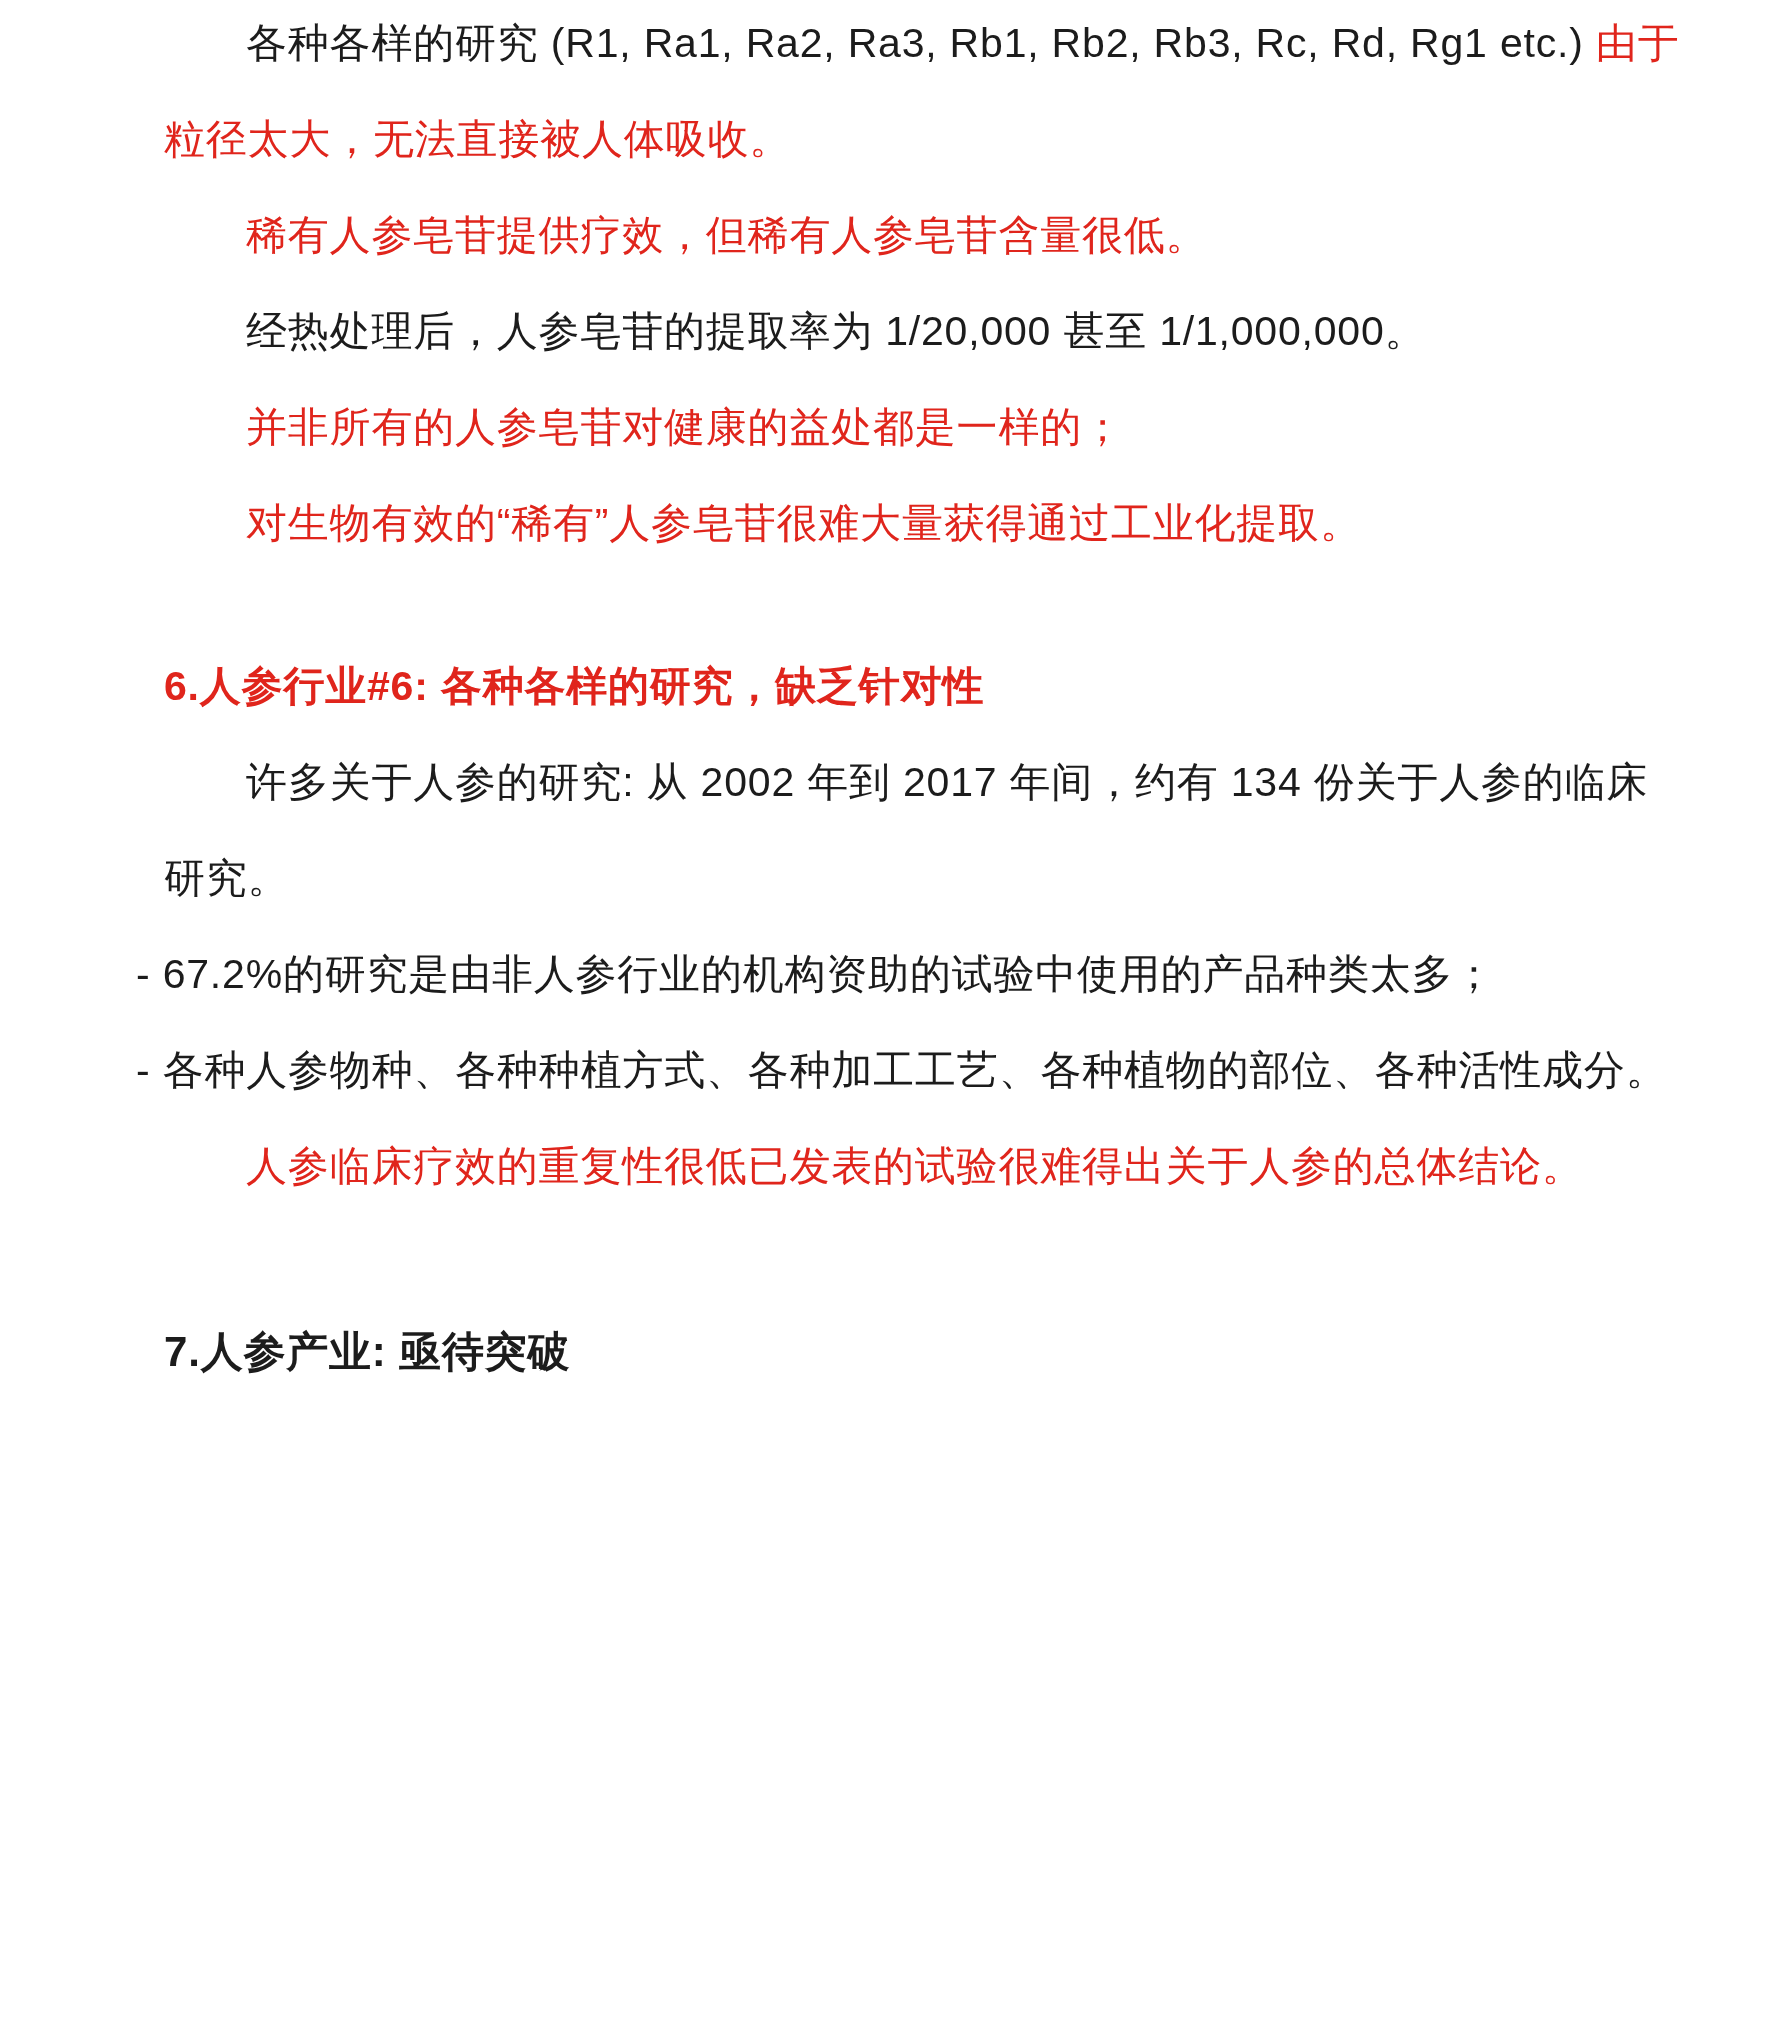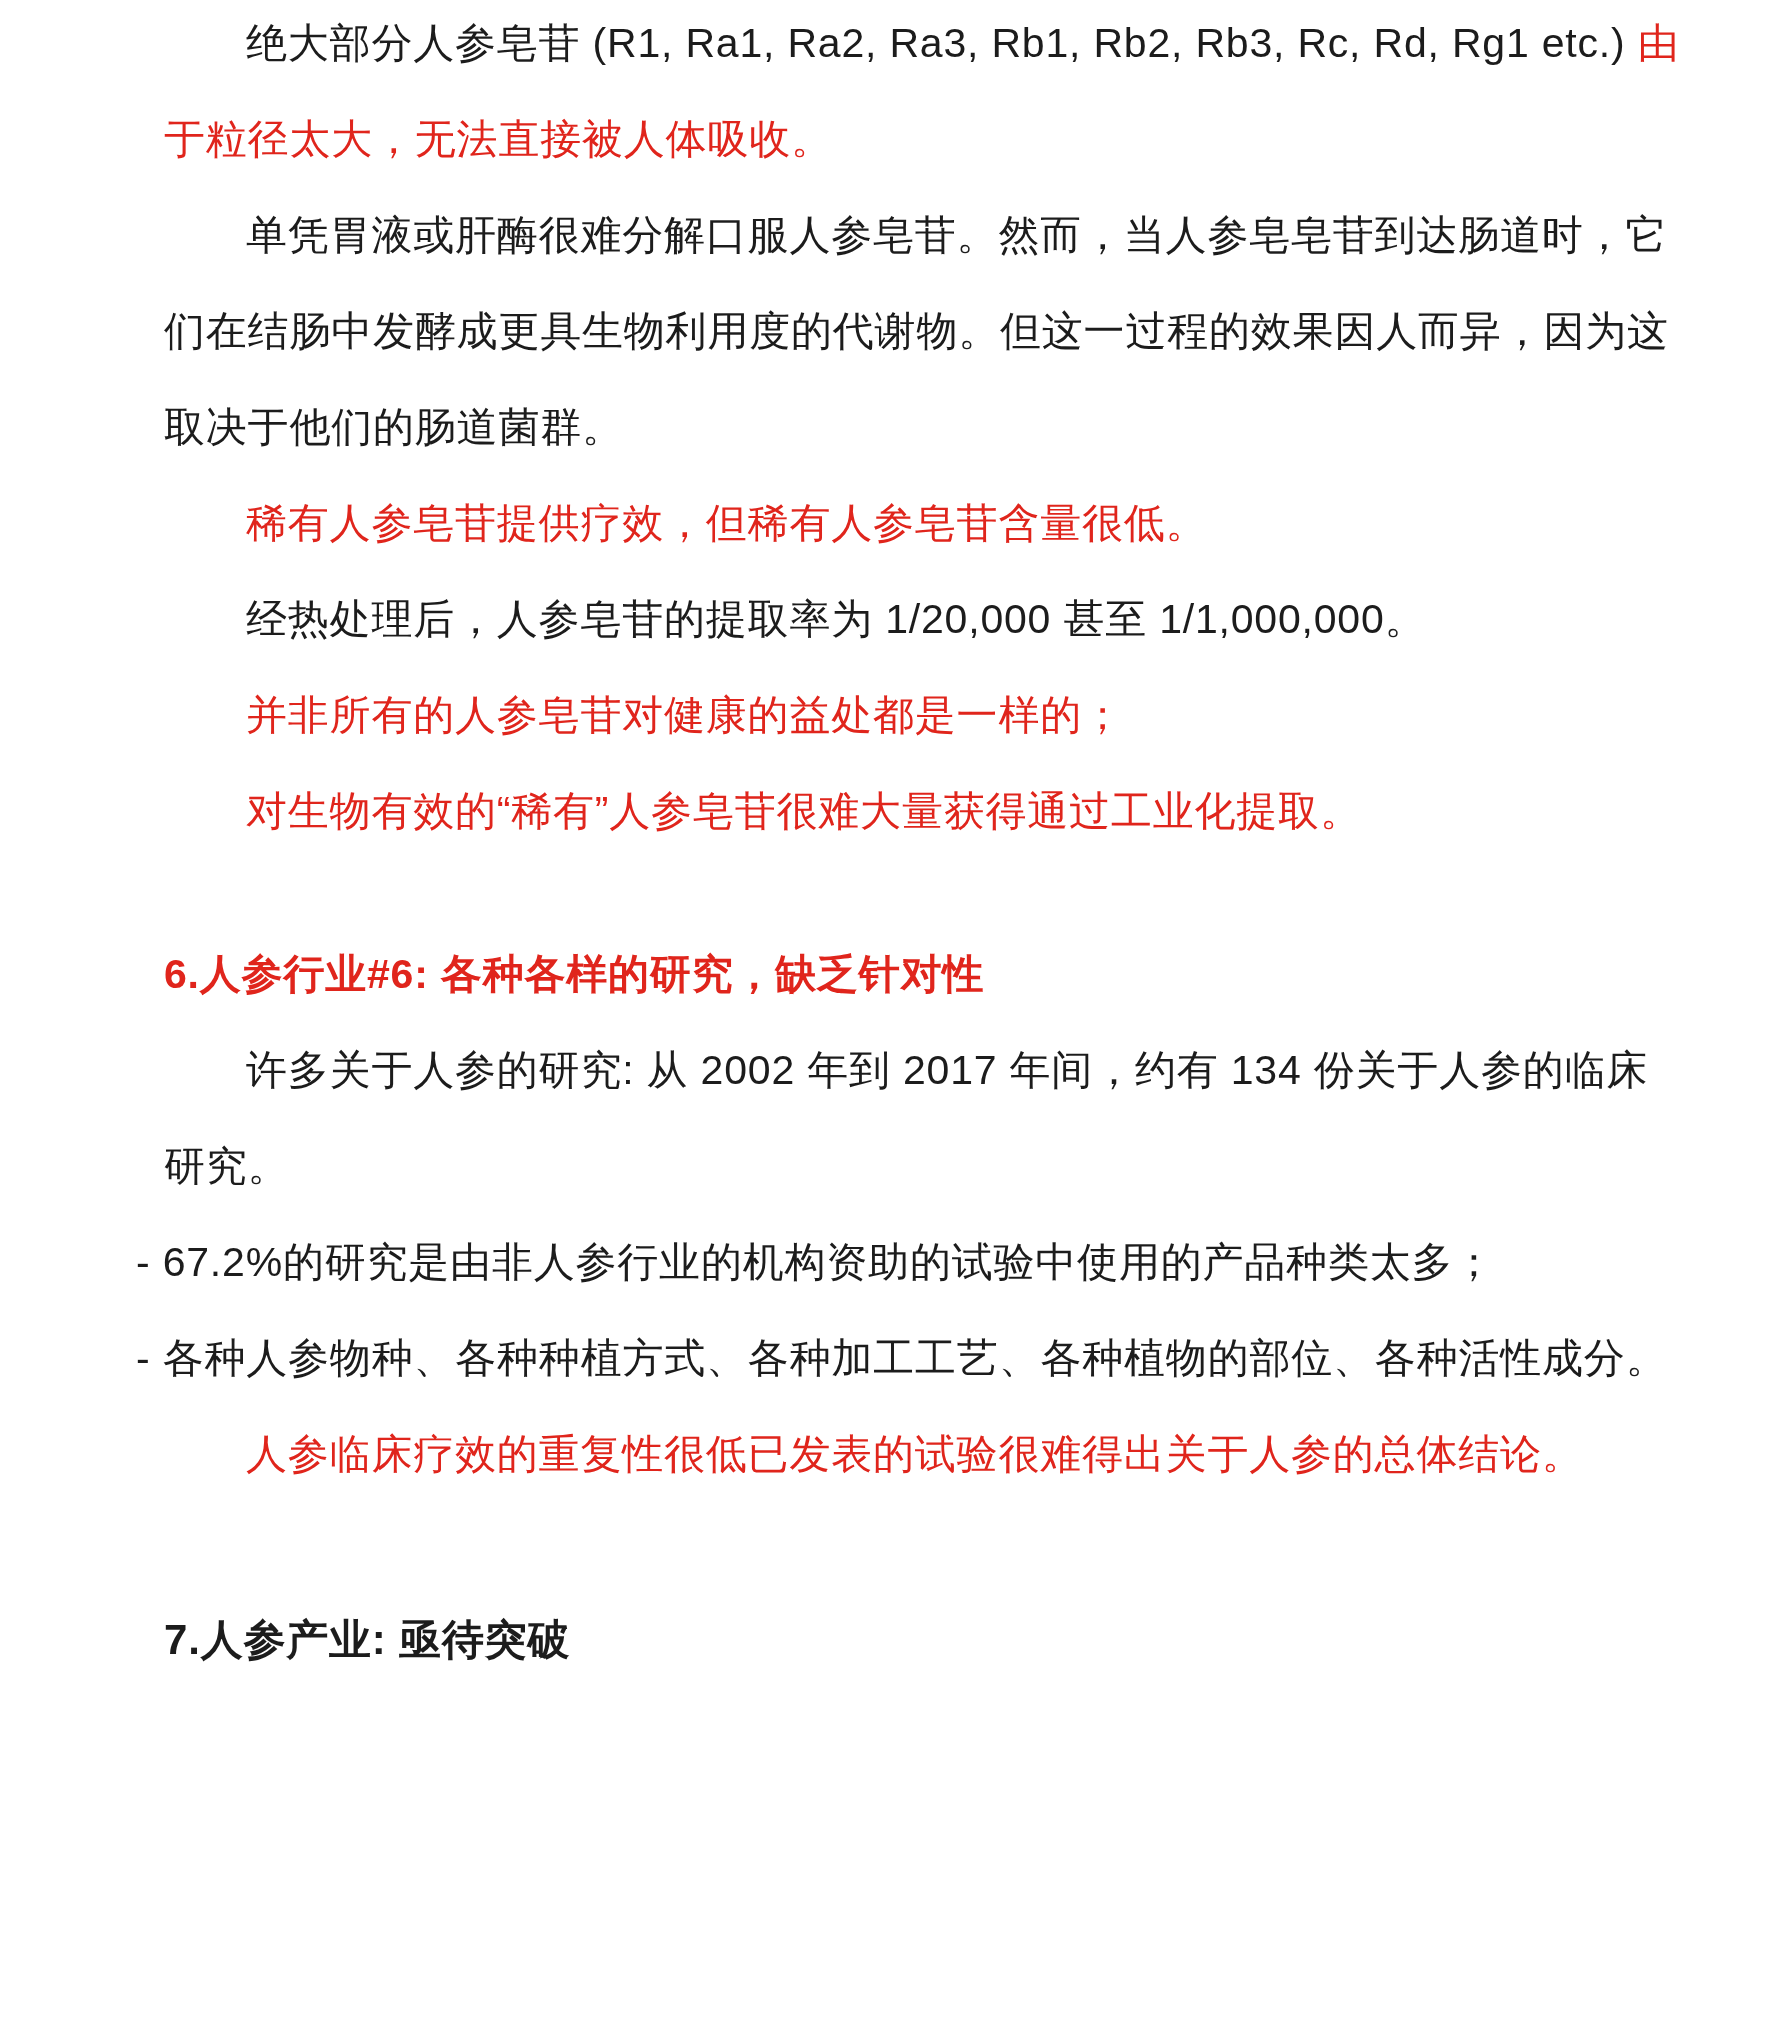"绝大部分人参皂苷 (R1, Ra1, Ra2, Ra3," span.seg-black { text: 绝大部分人参皂苷 -> 各种各样的研究 }
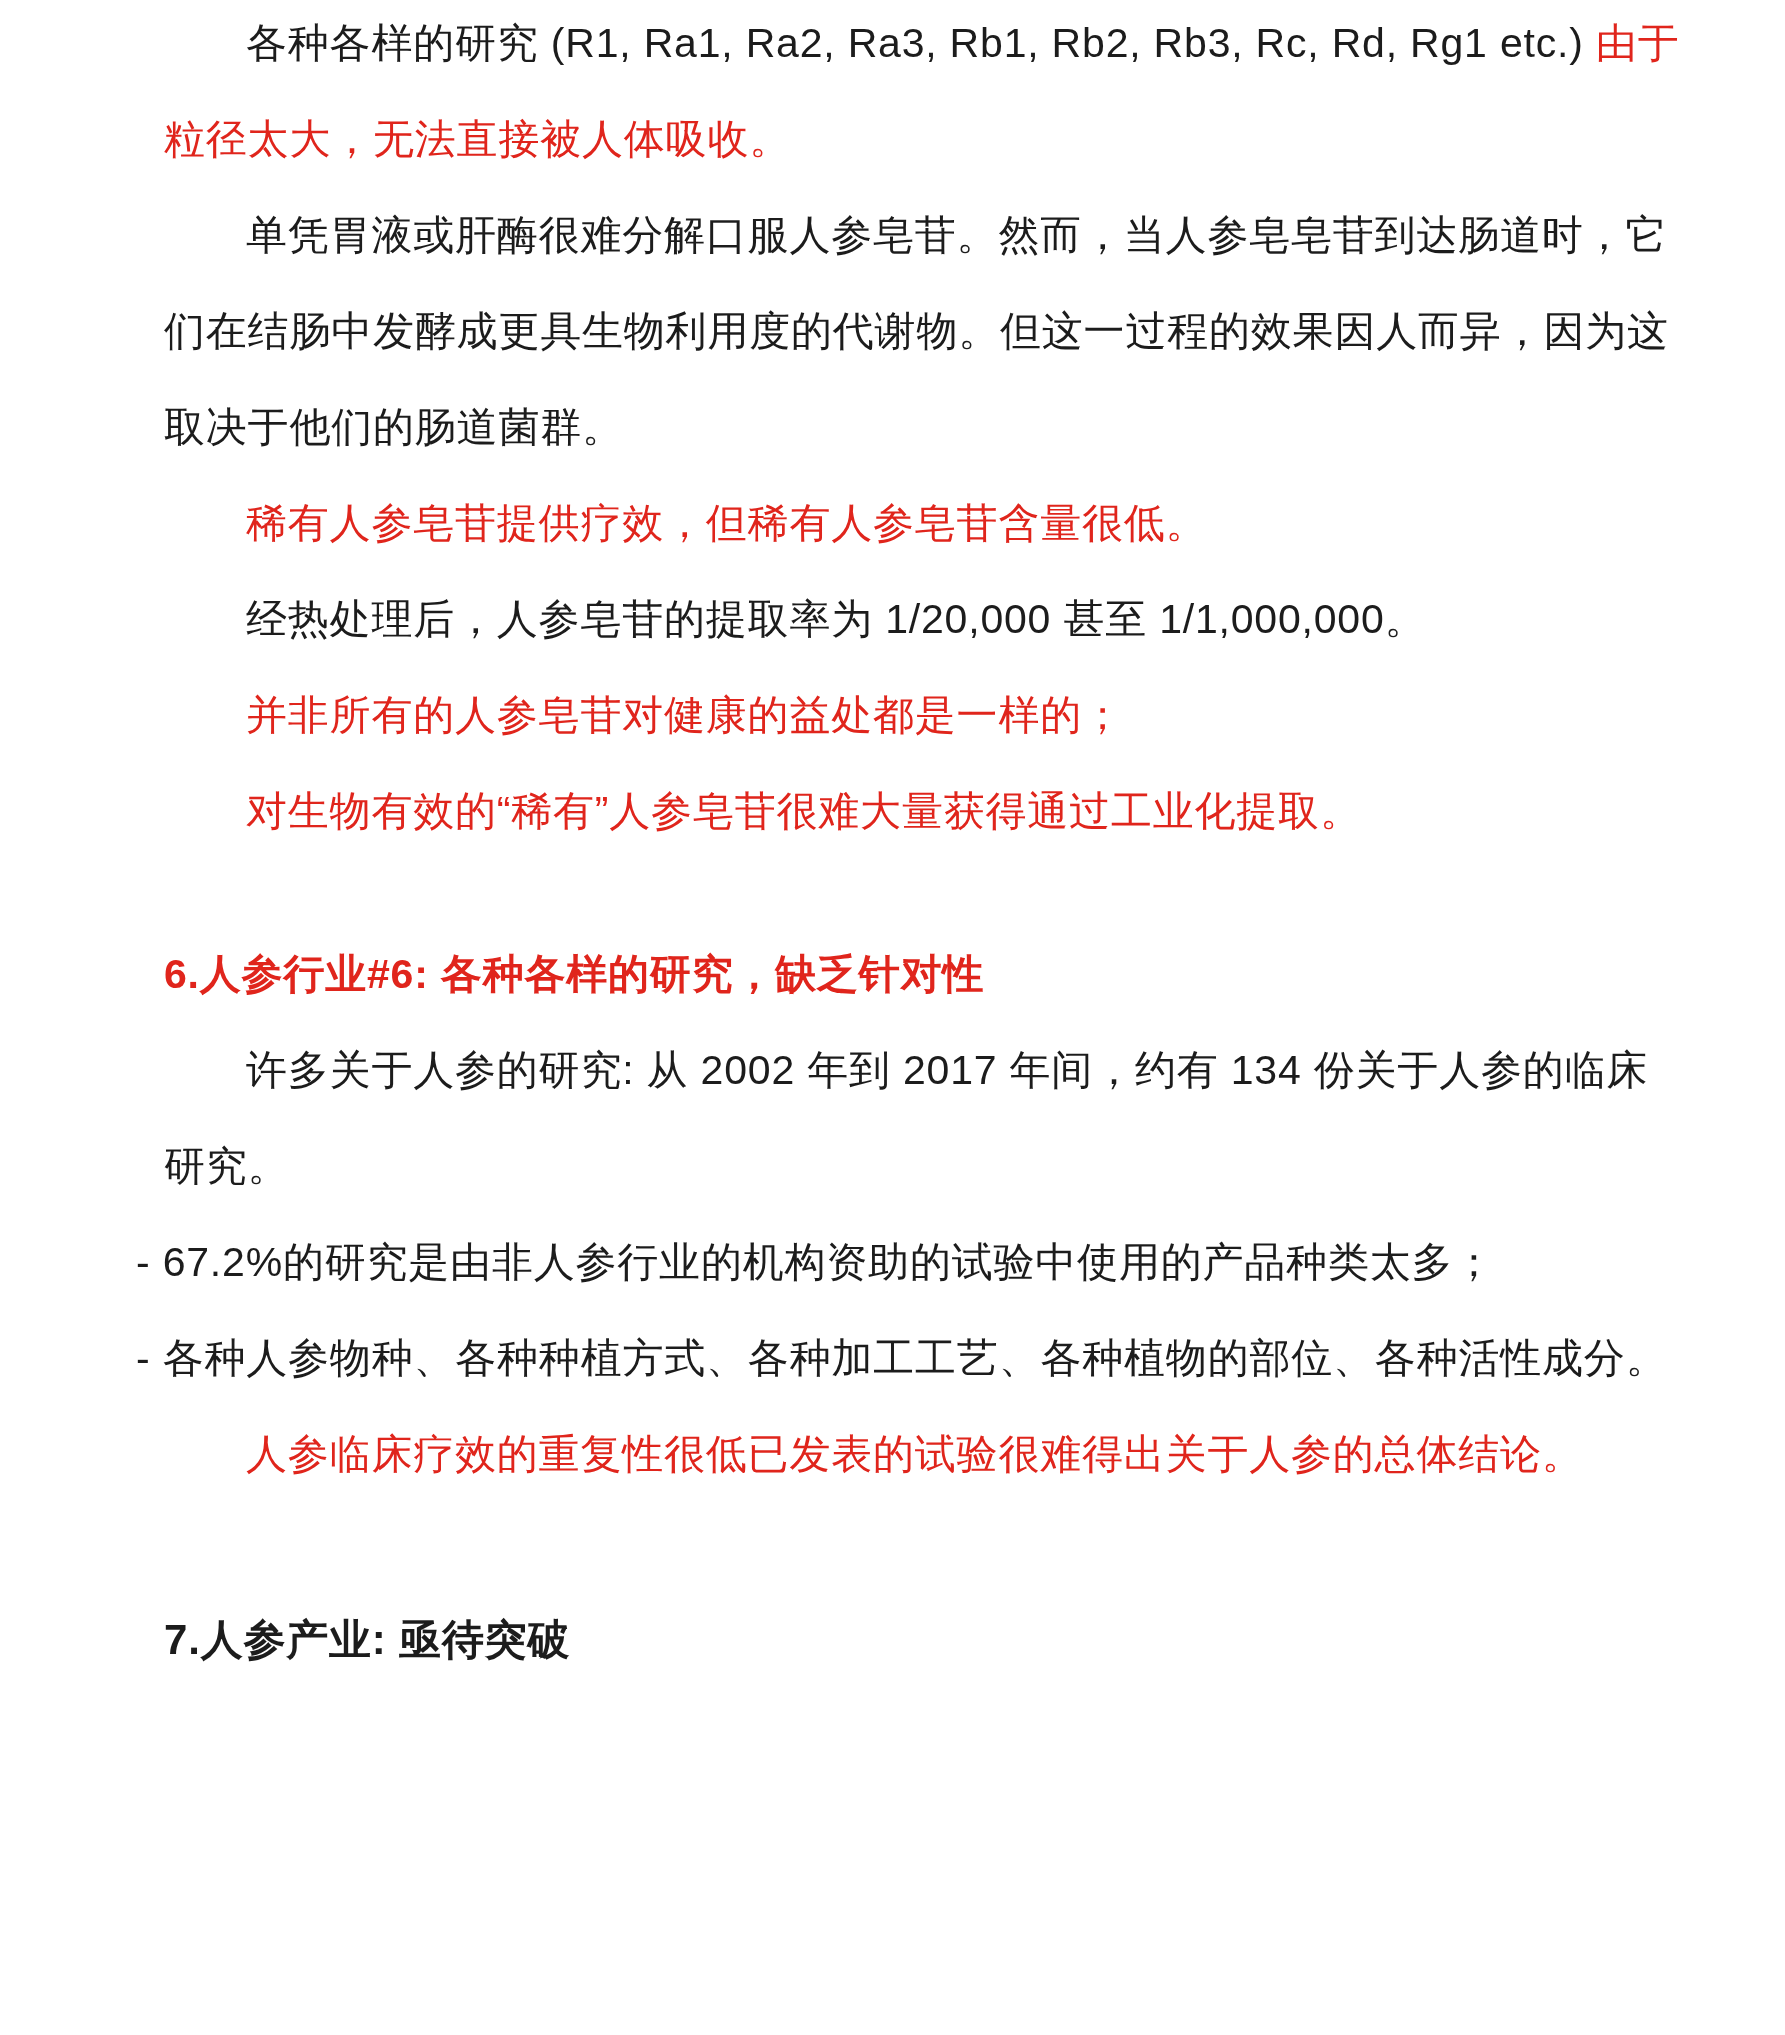"单凭胃液或肝酶很难分解口服人参皂苷。然而，当人参皂皂苷到达肠道时，它们在结肠中发" p.body-indent { html: <p><span>单凭胃液或肝酶很难分解口服人参皂苷。然而，当人参皂皂苷到达肠道时，它们在结肠中发酵成更具生物利用度的代谢物。但这一过程的效果因人而异，因为这取决于他们的肠道菌群。</span></p> -> none }
